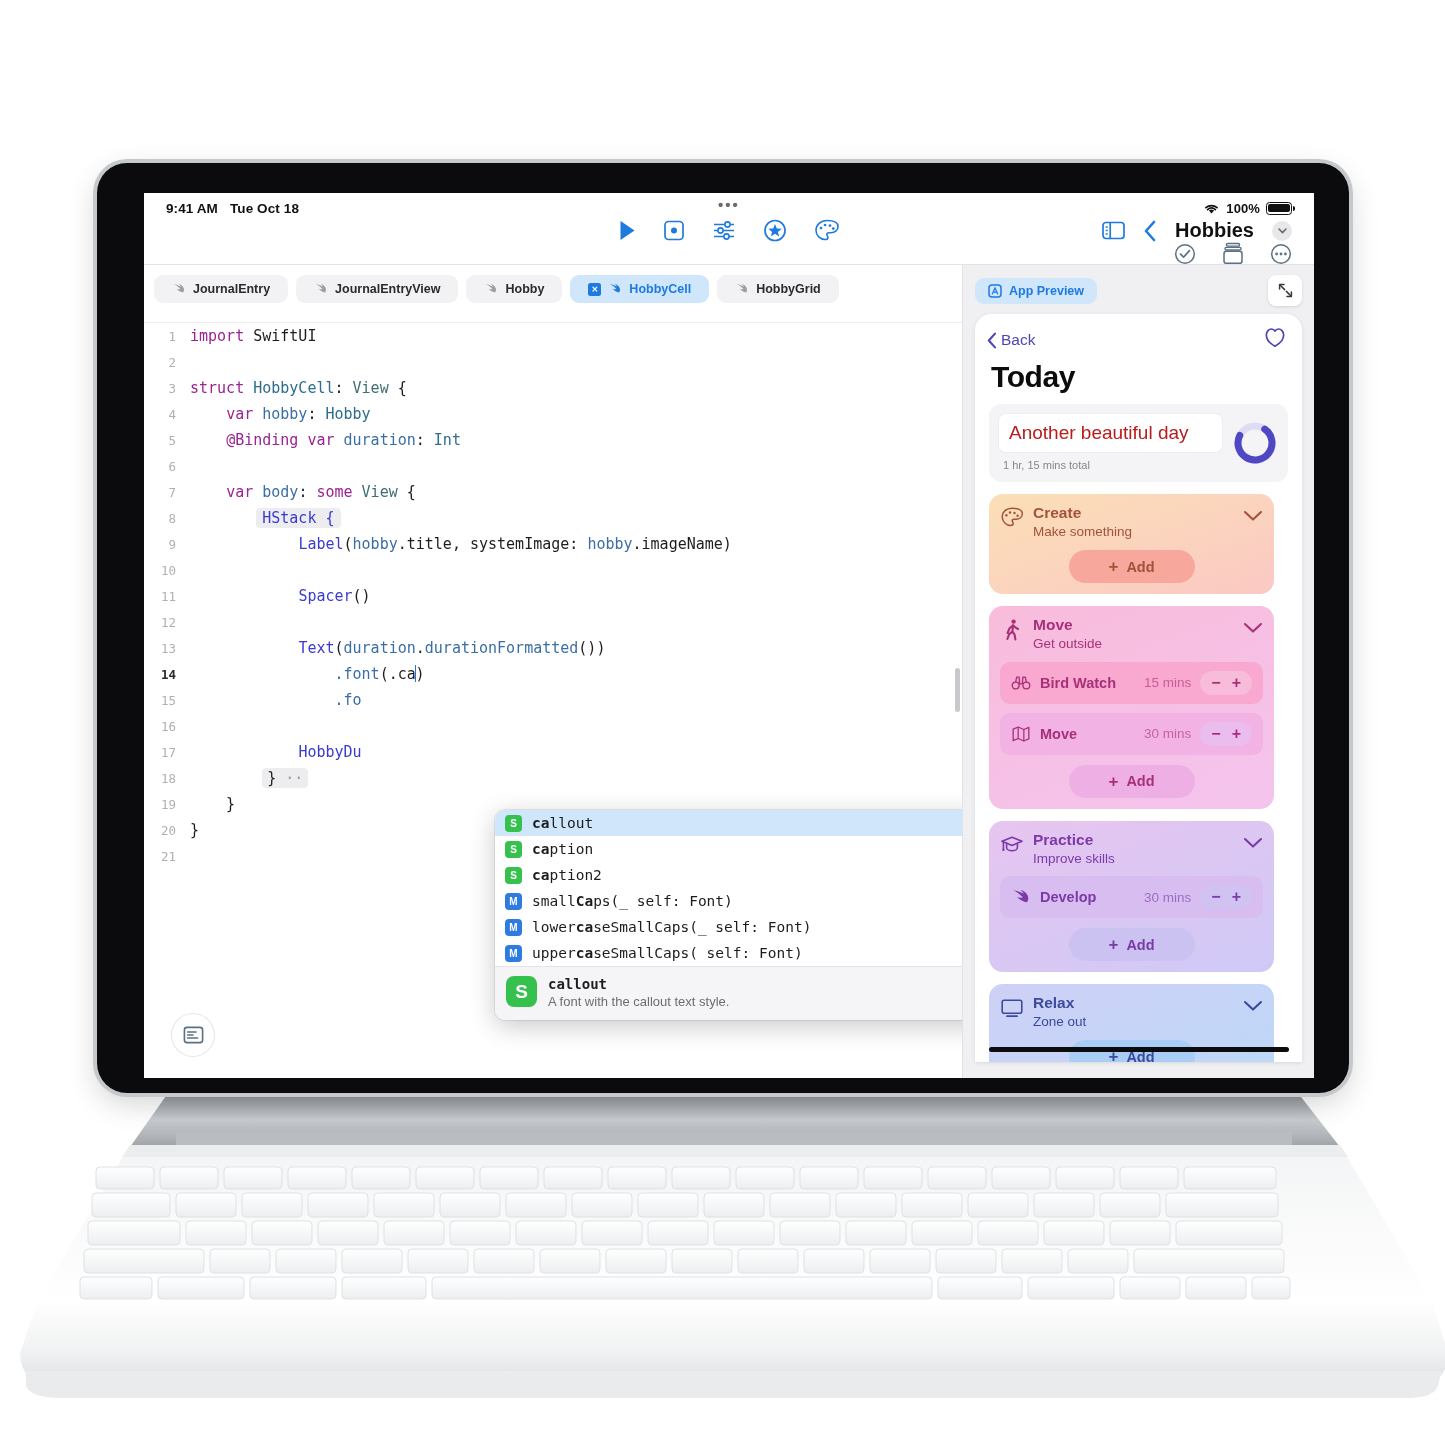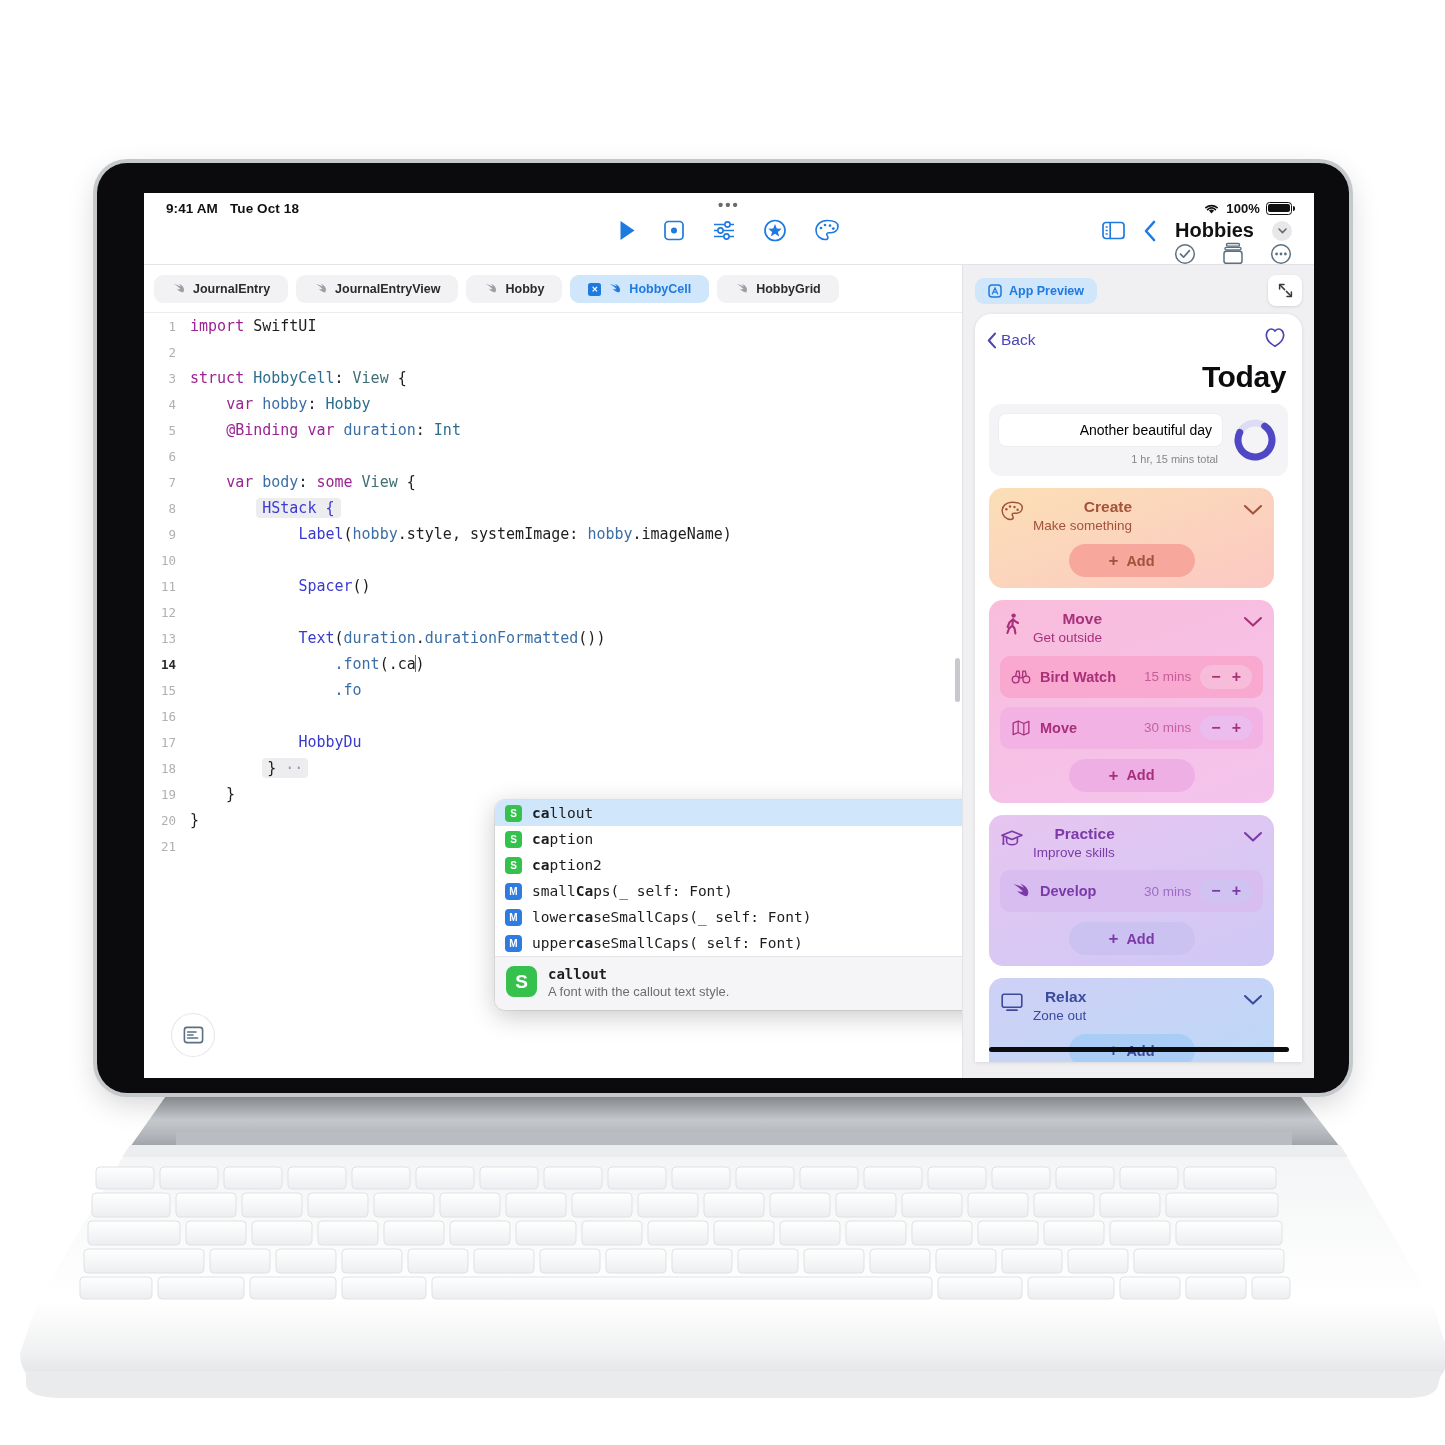"JournalEntry" .tabbar { padding: 10px 8px 9px 10px -> 10px 8px 19px 10px }
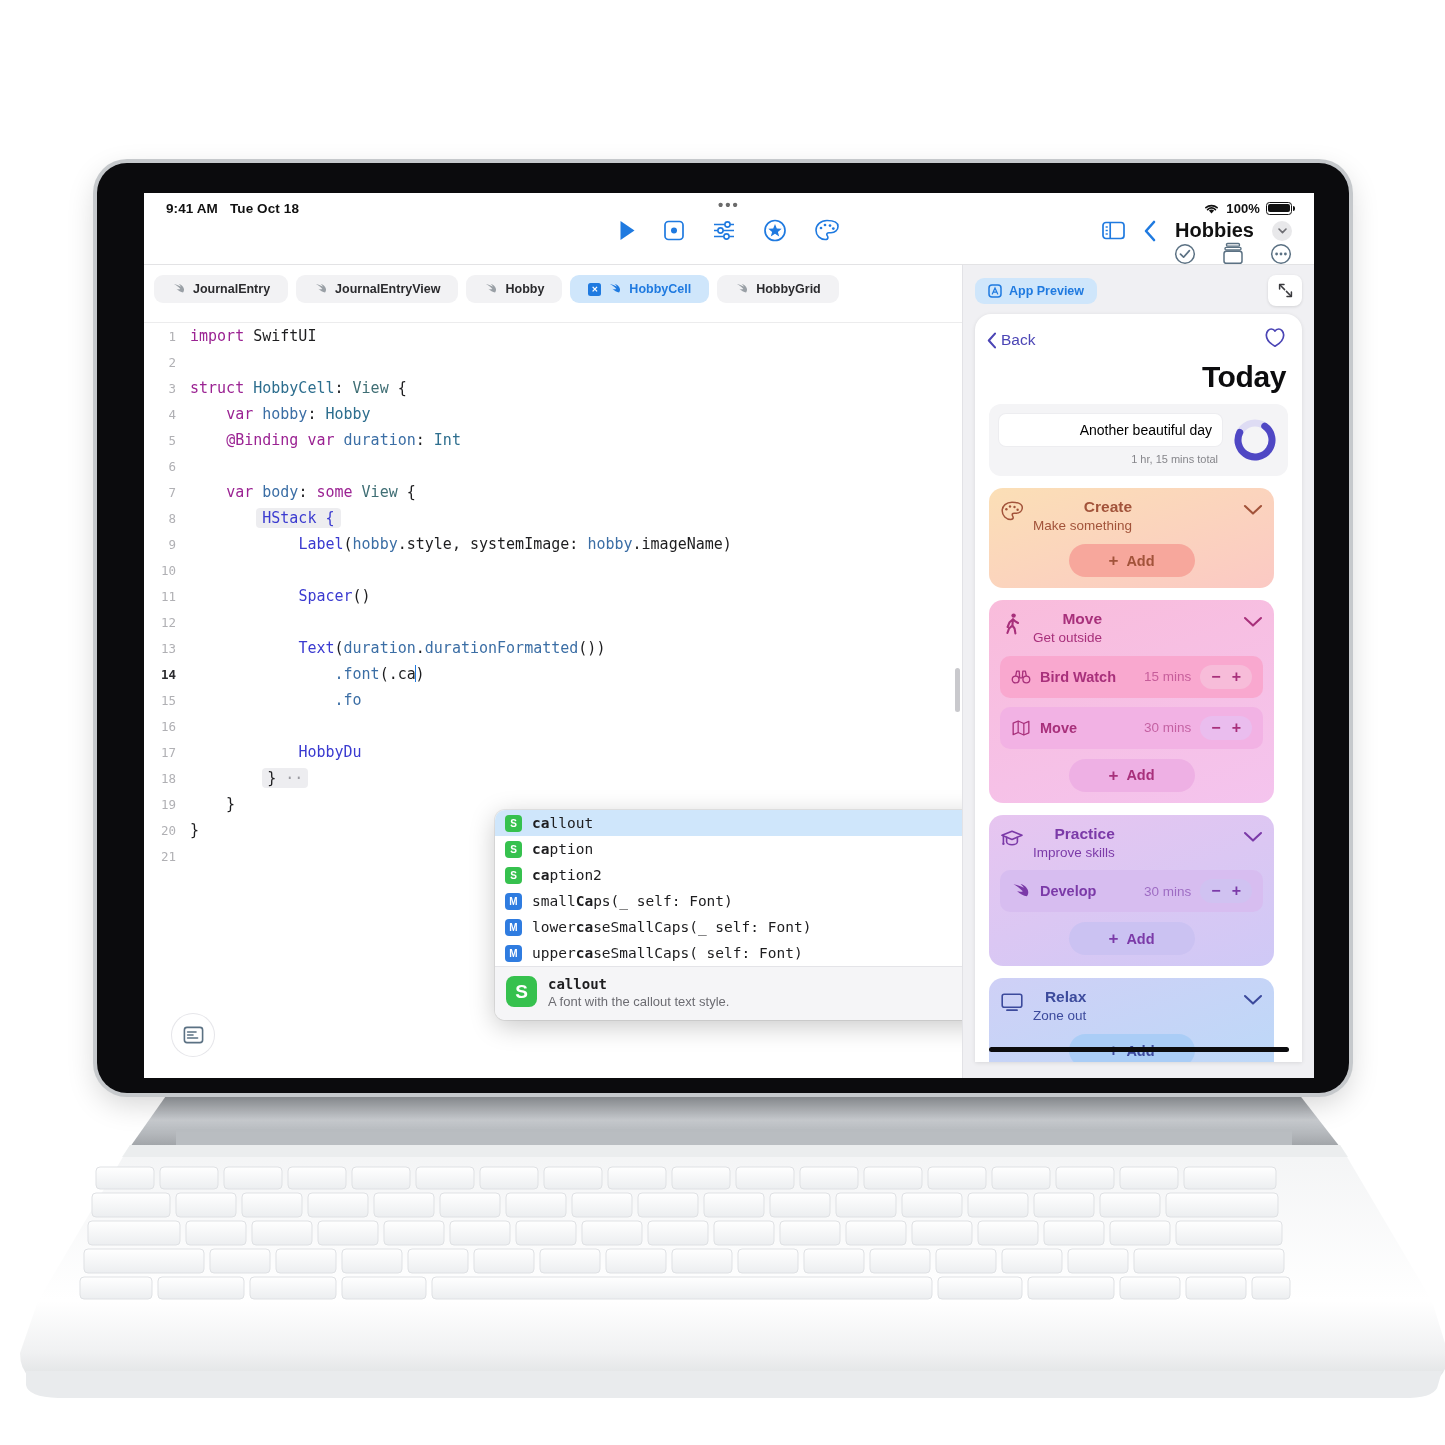"Back" .pv-device { text-align: right -> none }
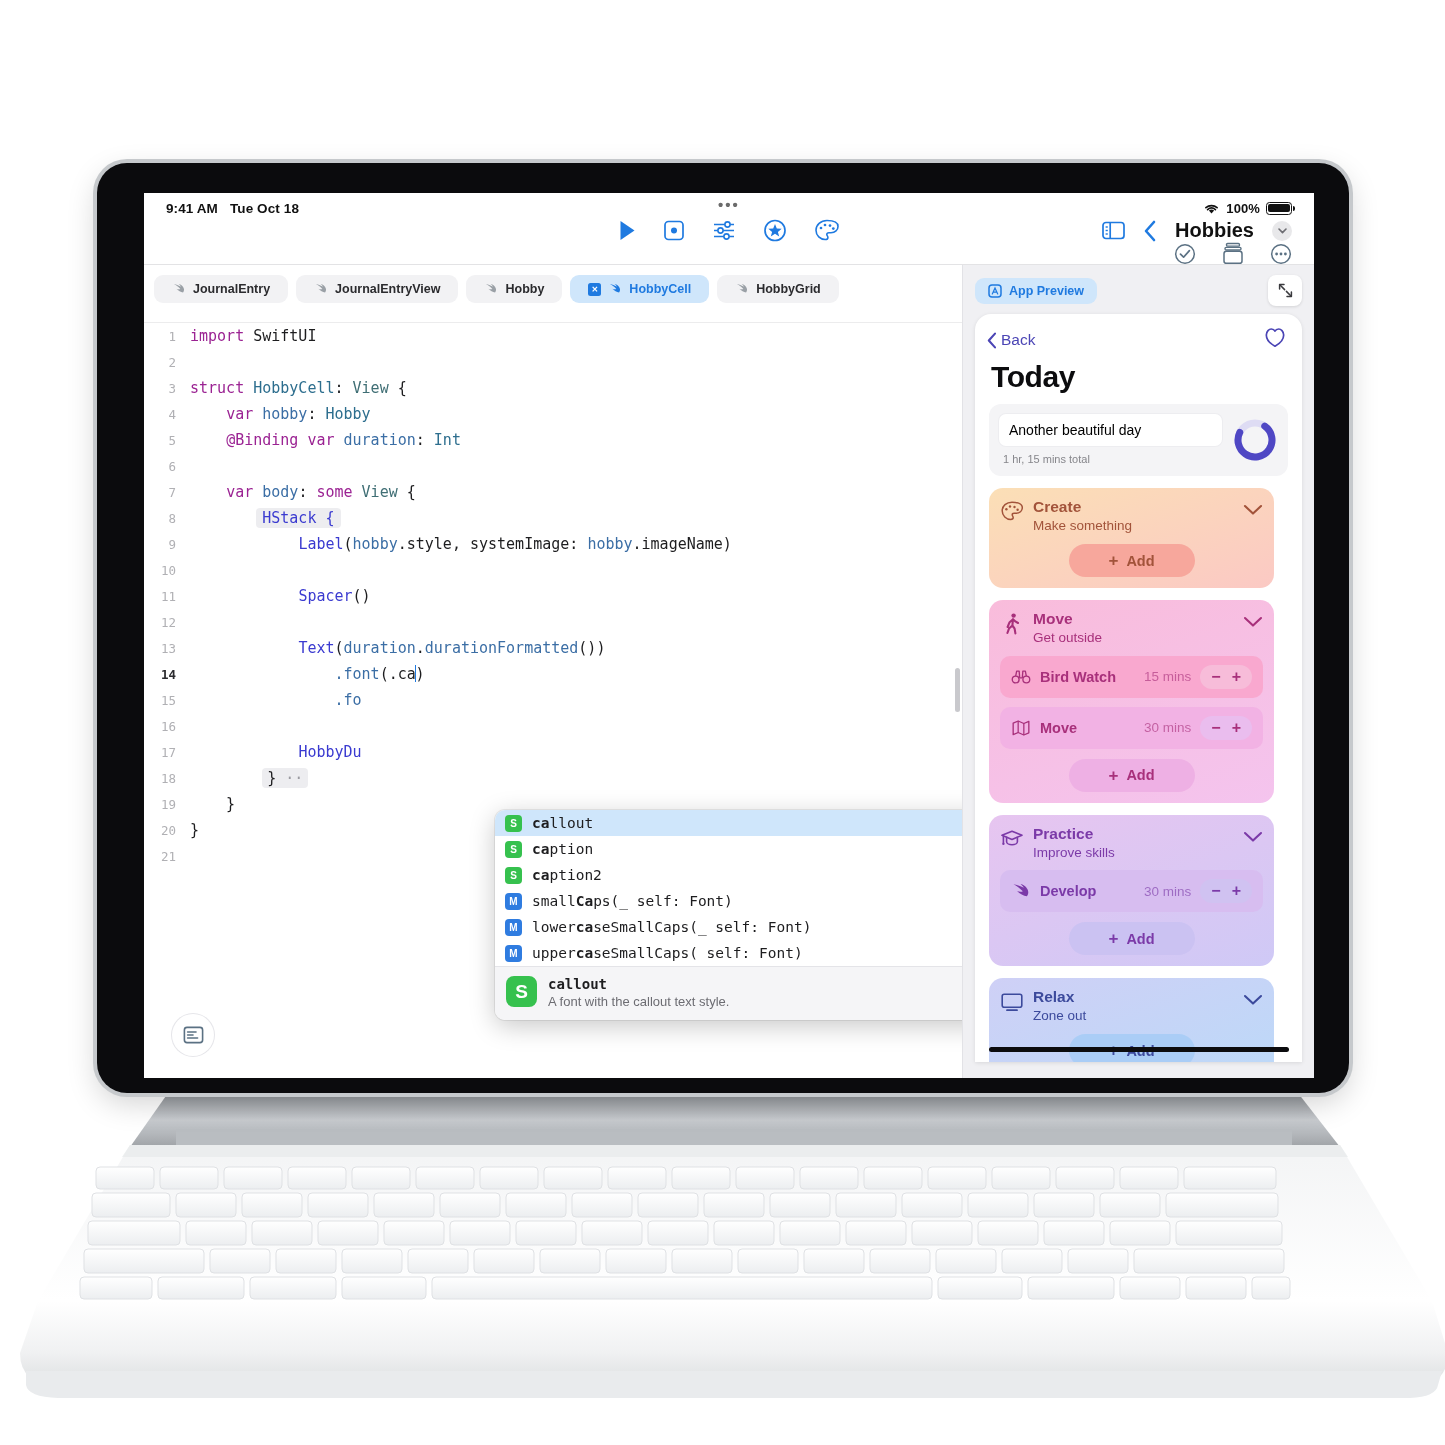"Another beautiful day" .today-field { color: #000000 -> #b91c1c; font-size: 14px -> 19px }
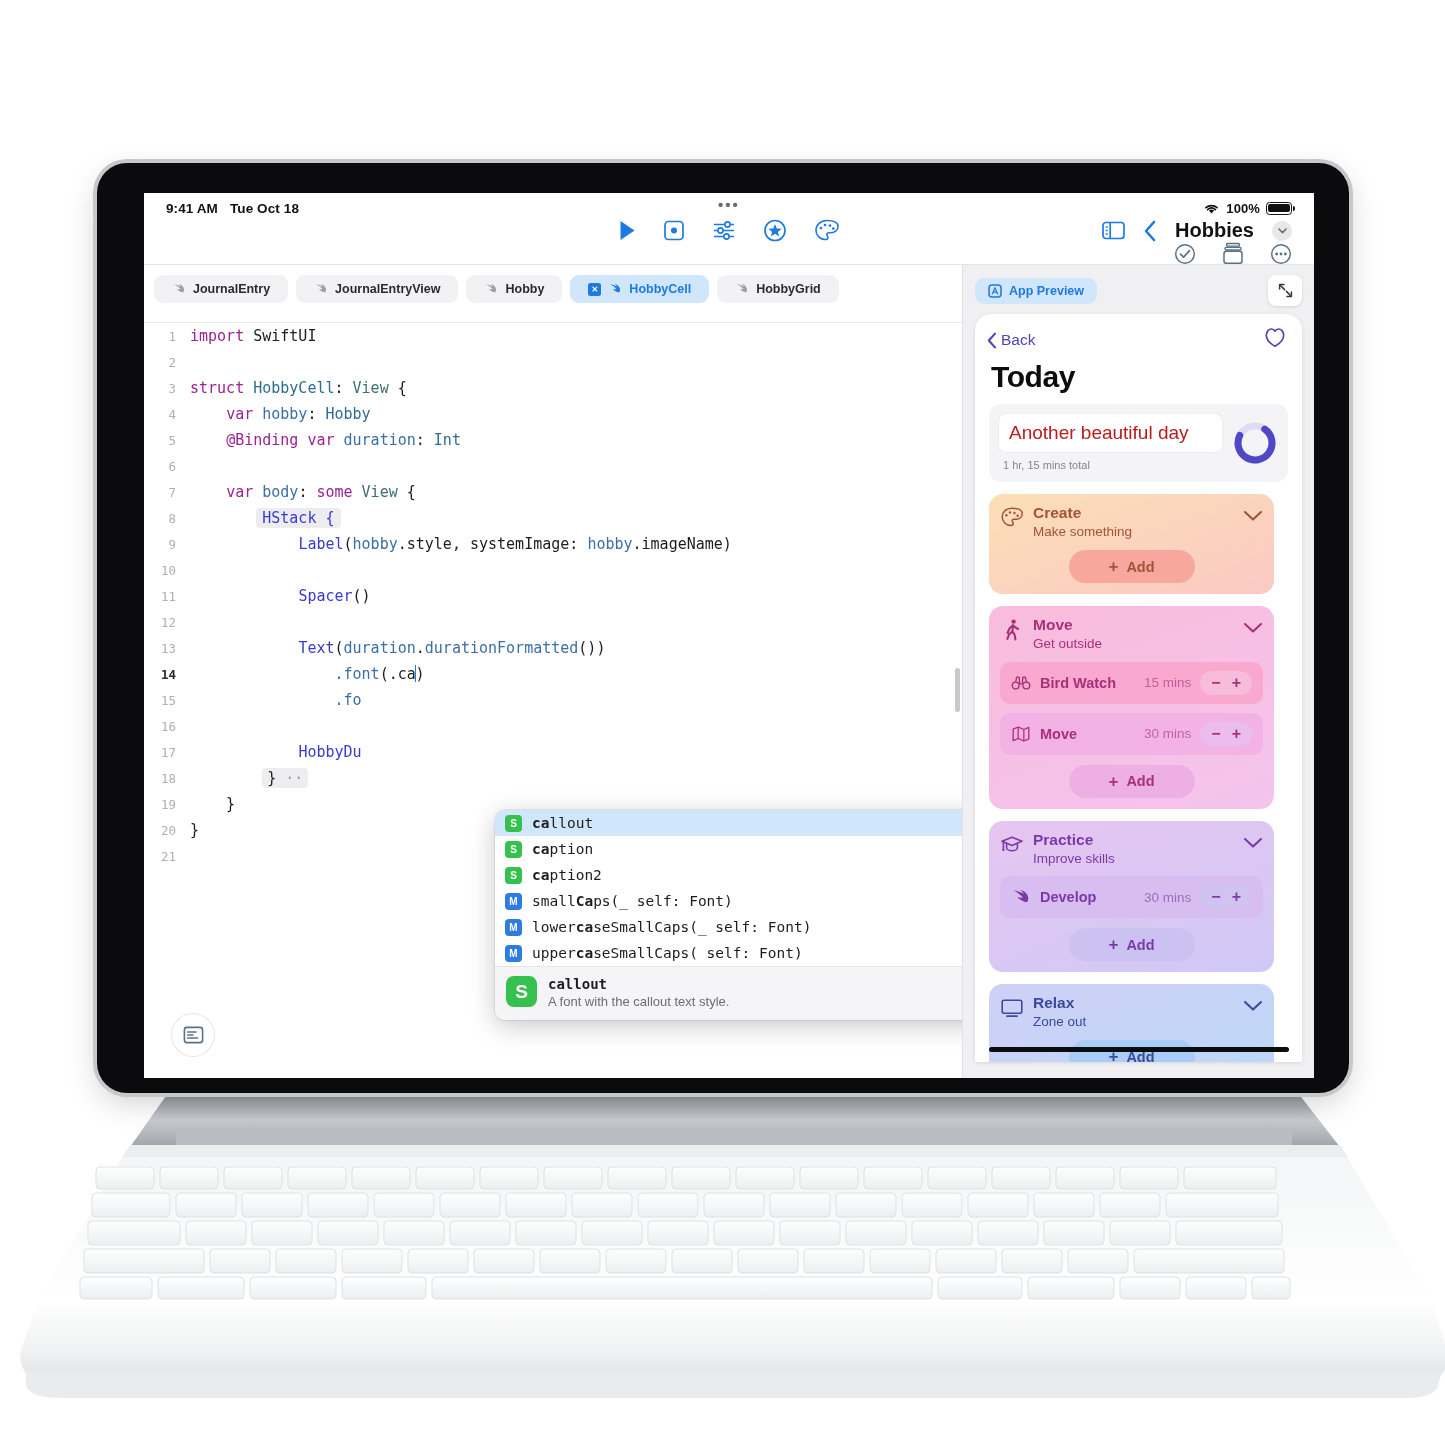".style," span.plain { text: .style -> .title }
